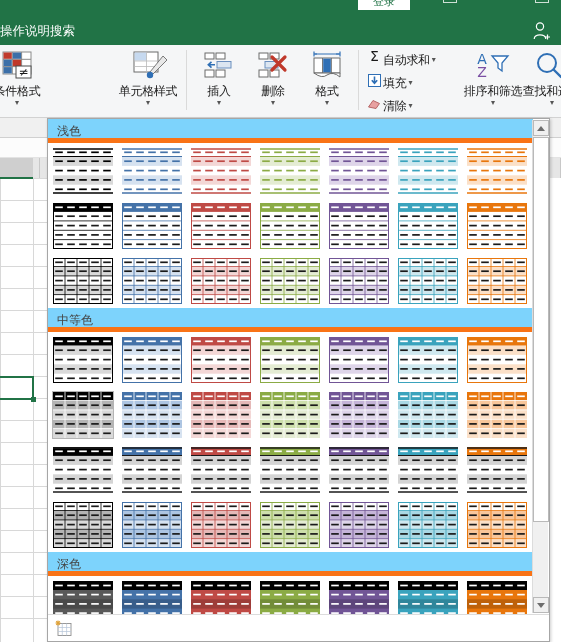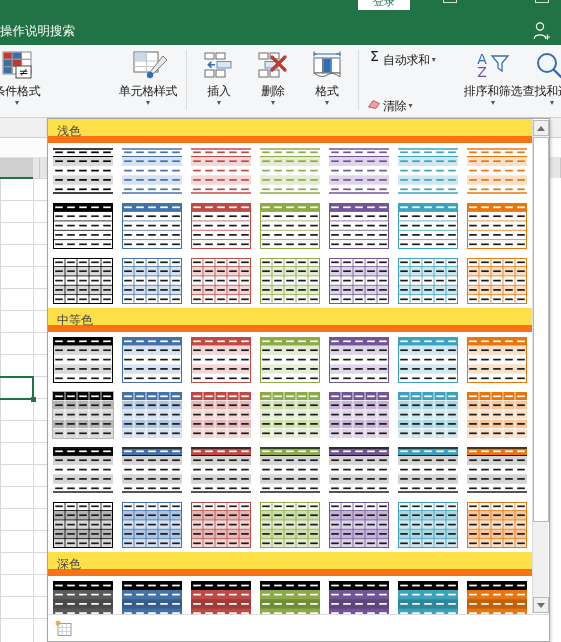"填充 ▾" div.sm-btn { html: none -> <div> <span> <svg> <rect></rect> <path></path> </svg> </span><span>填充</span><span>▾</span> </div> }
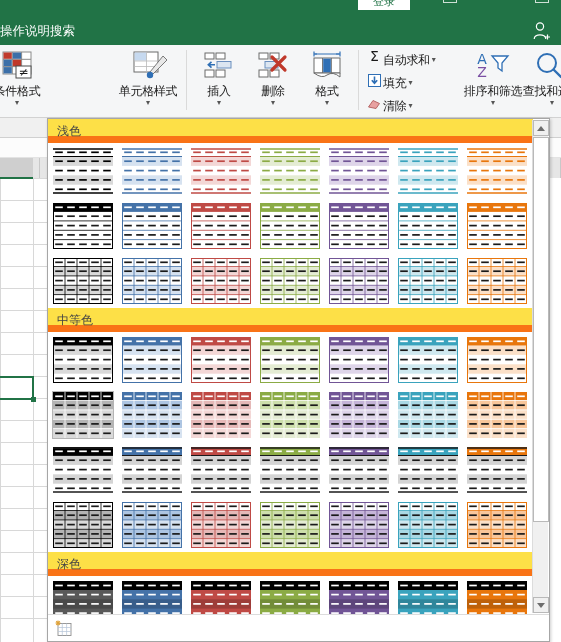"浅色" .sec-hdr { background: #fde047 -> #7dd3fc; border-bottom: 7px solid #f97316 -> 5px solid #f97316 }
